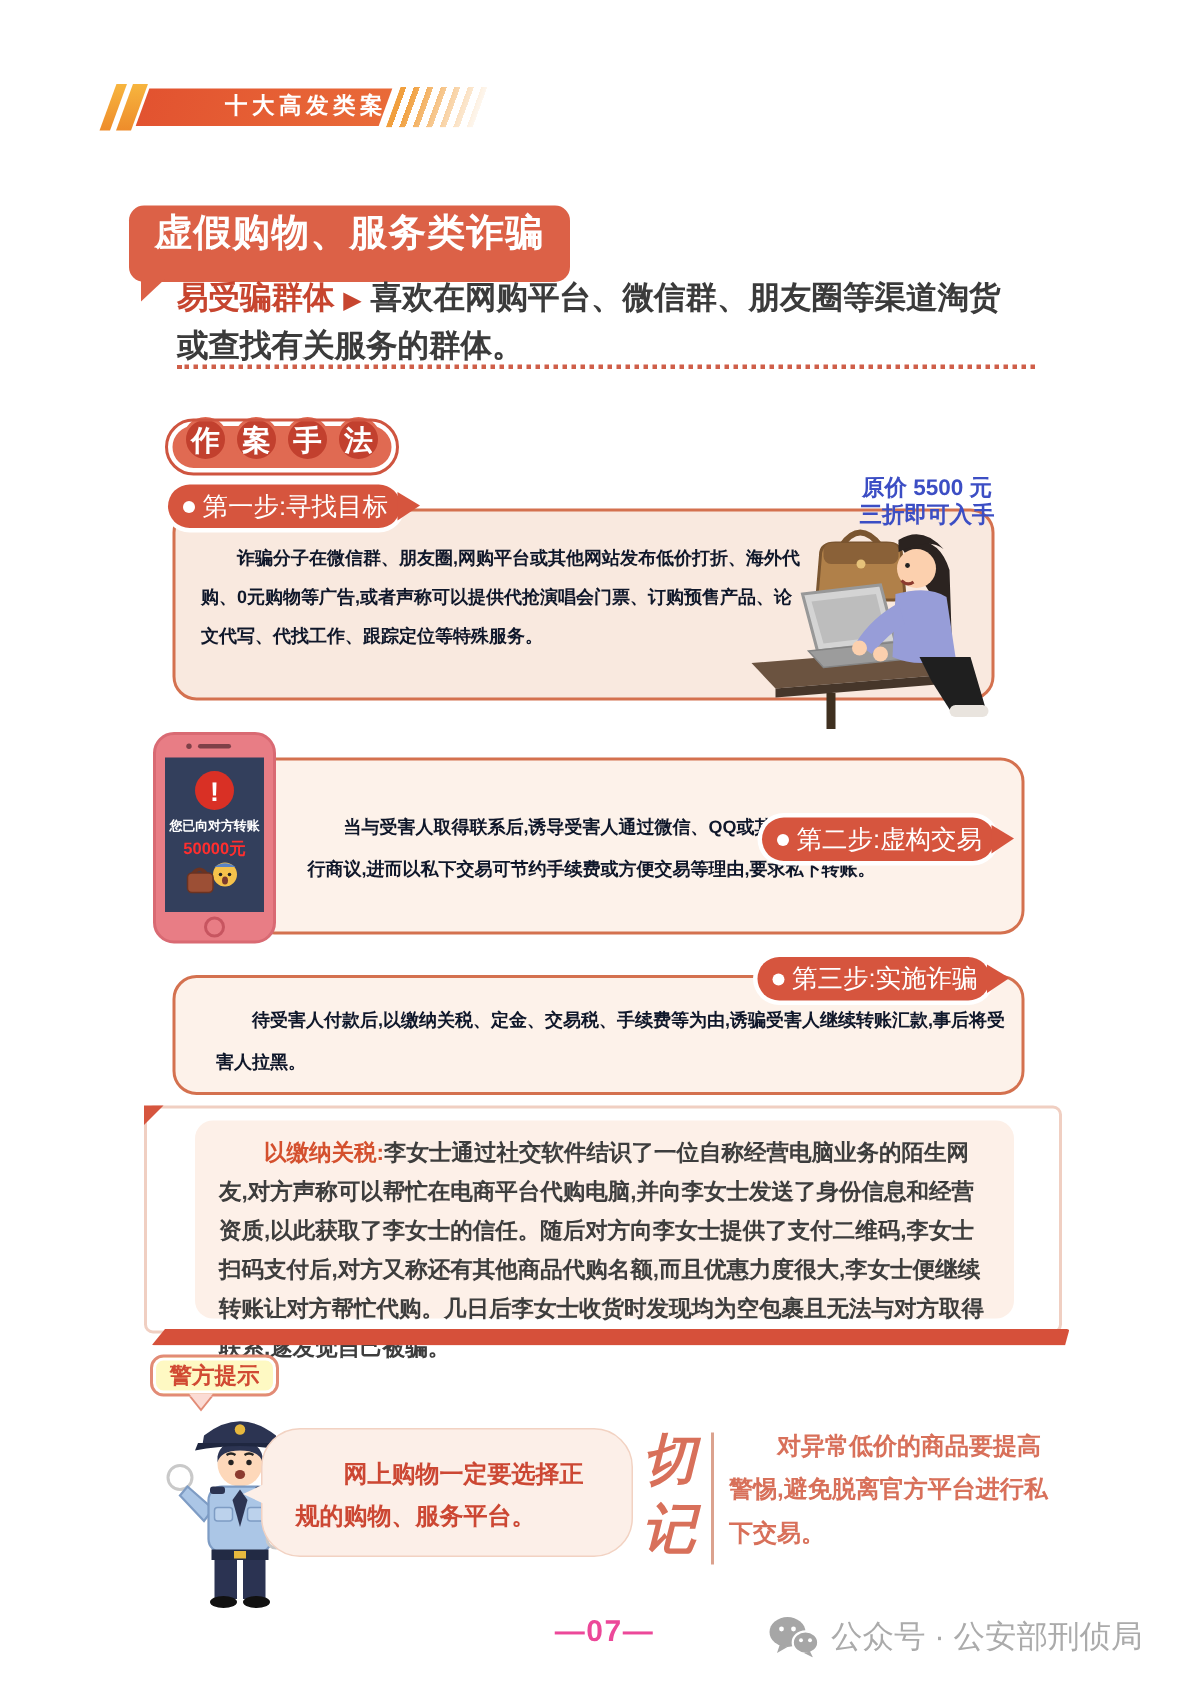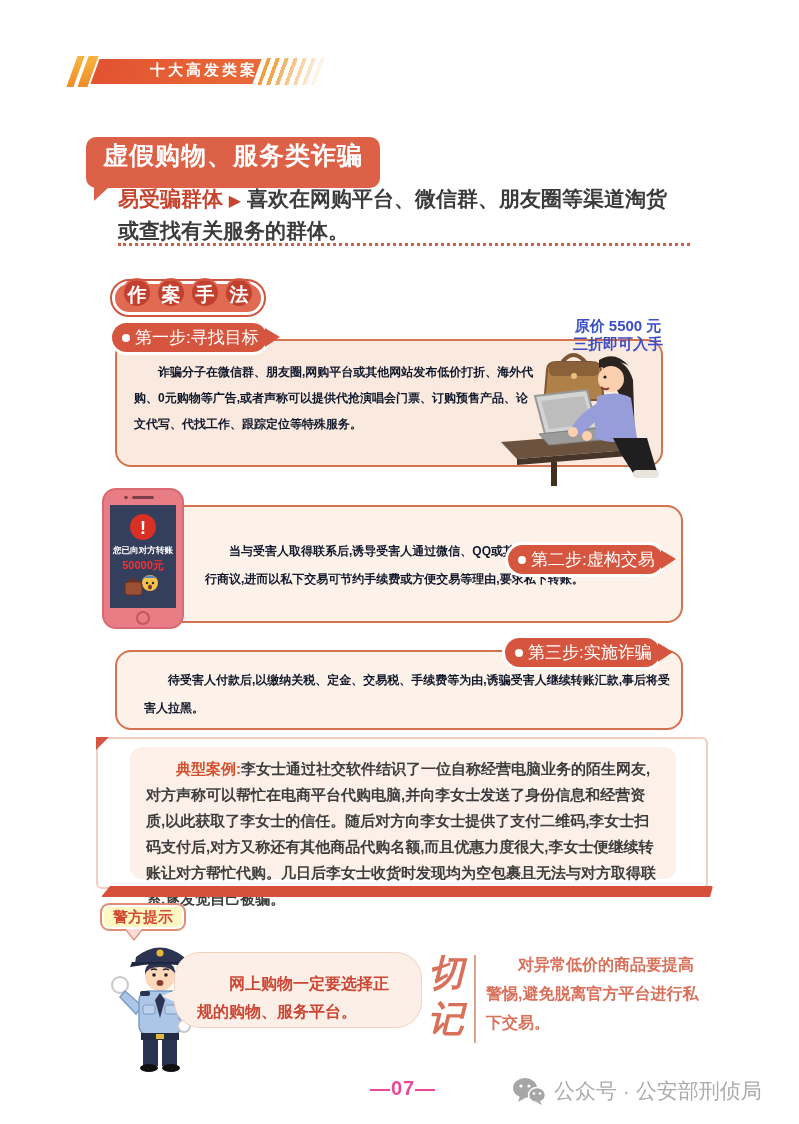"典型案例:" span.case-lead { text: 典型案例 -> 以缴纳关税 }
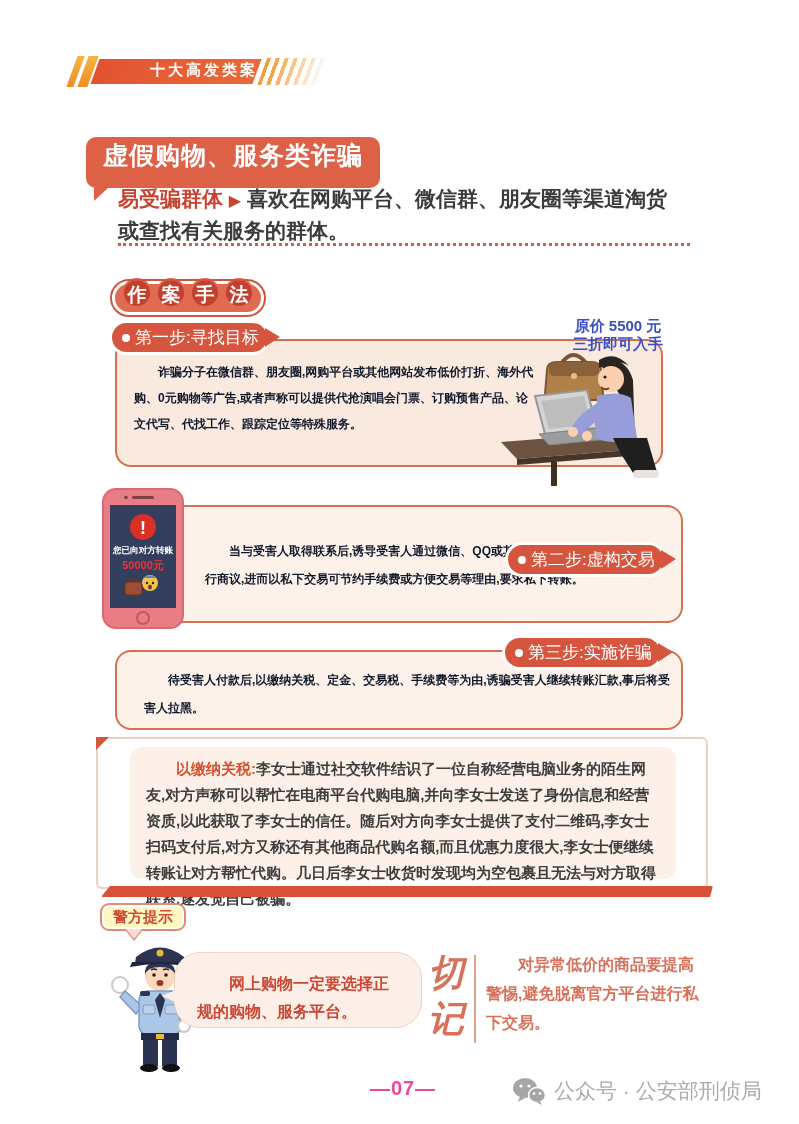"网上购物一定要选择正规的购物、服务平台。" .tip-bubble { height: 76px -> 86px }
